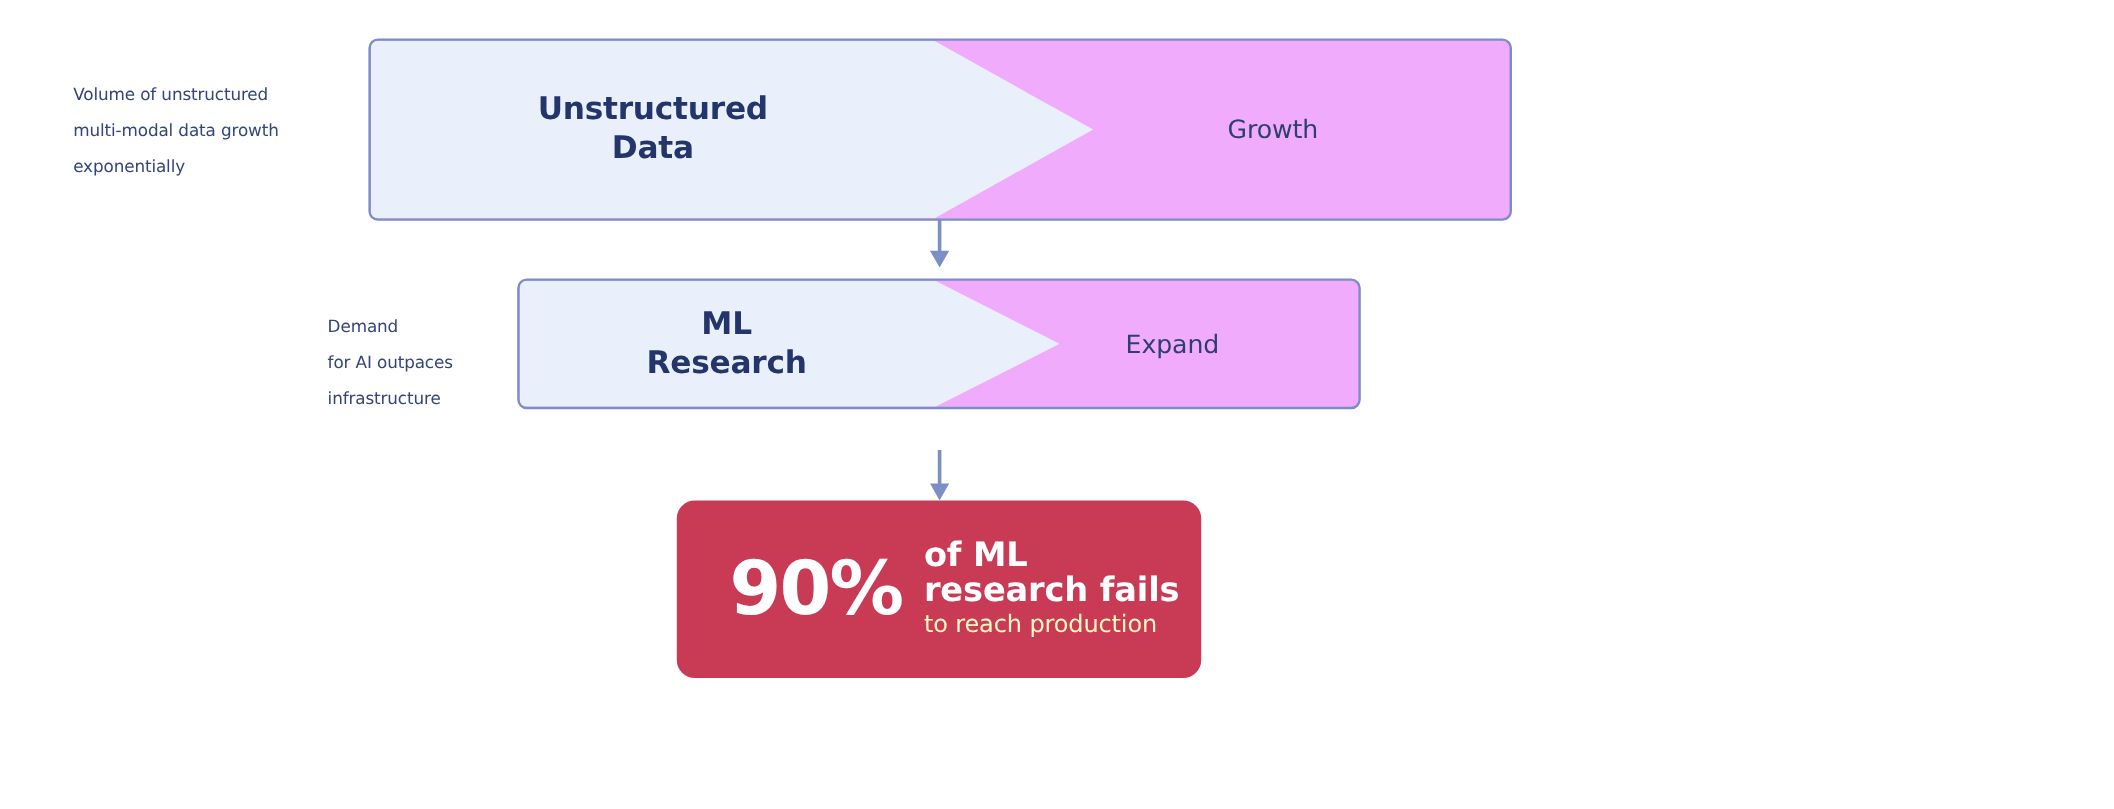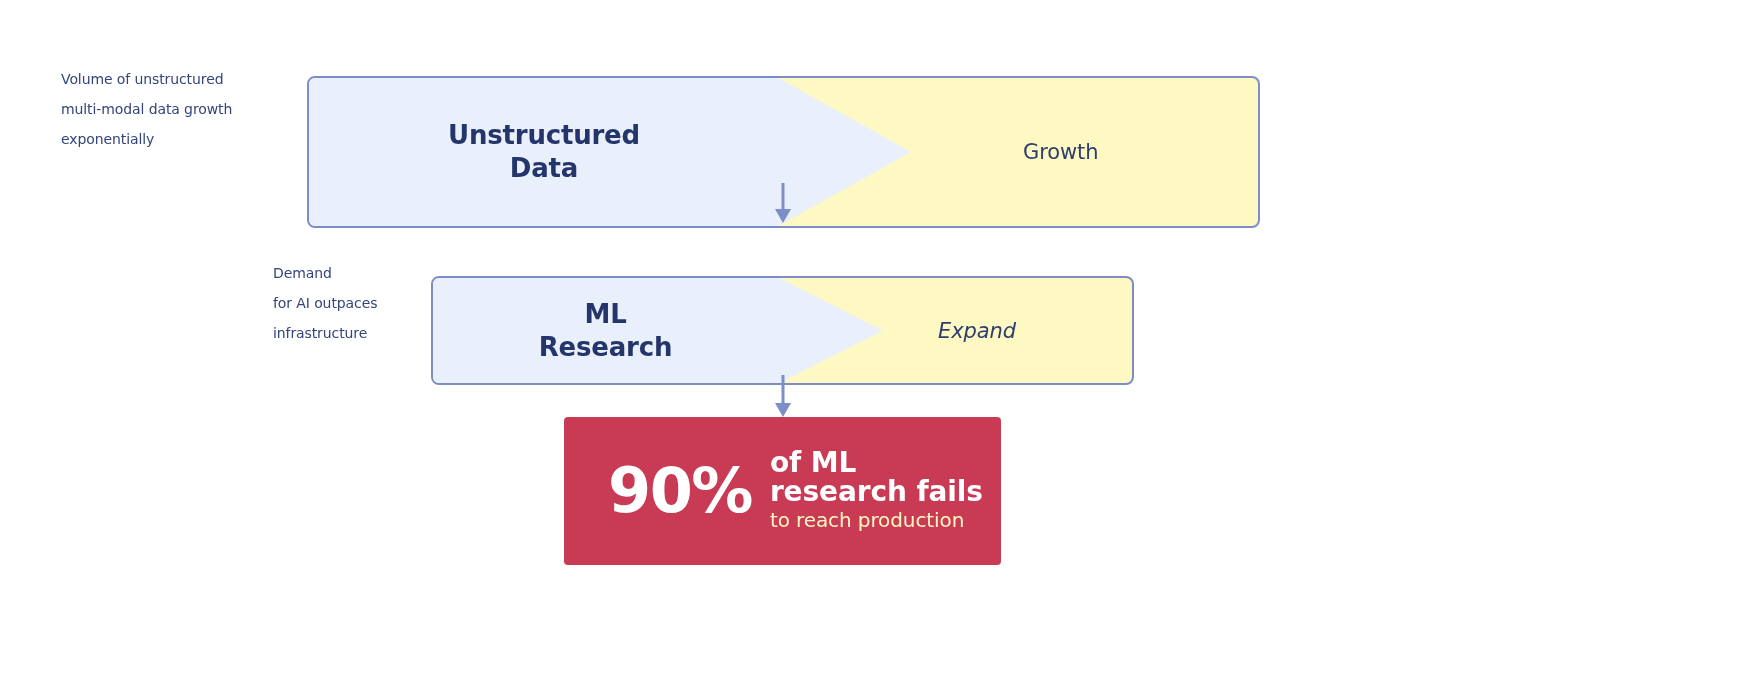"Unstructured" .banner { background: #fef9c3 -> #f0abfc; margin-top: 44px -> none }
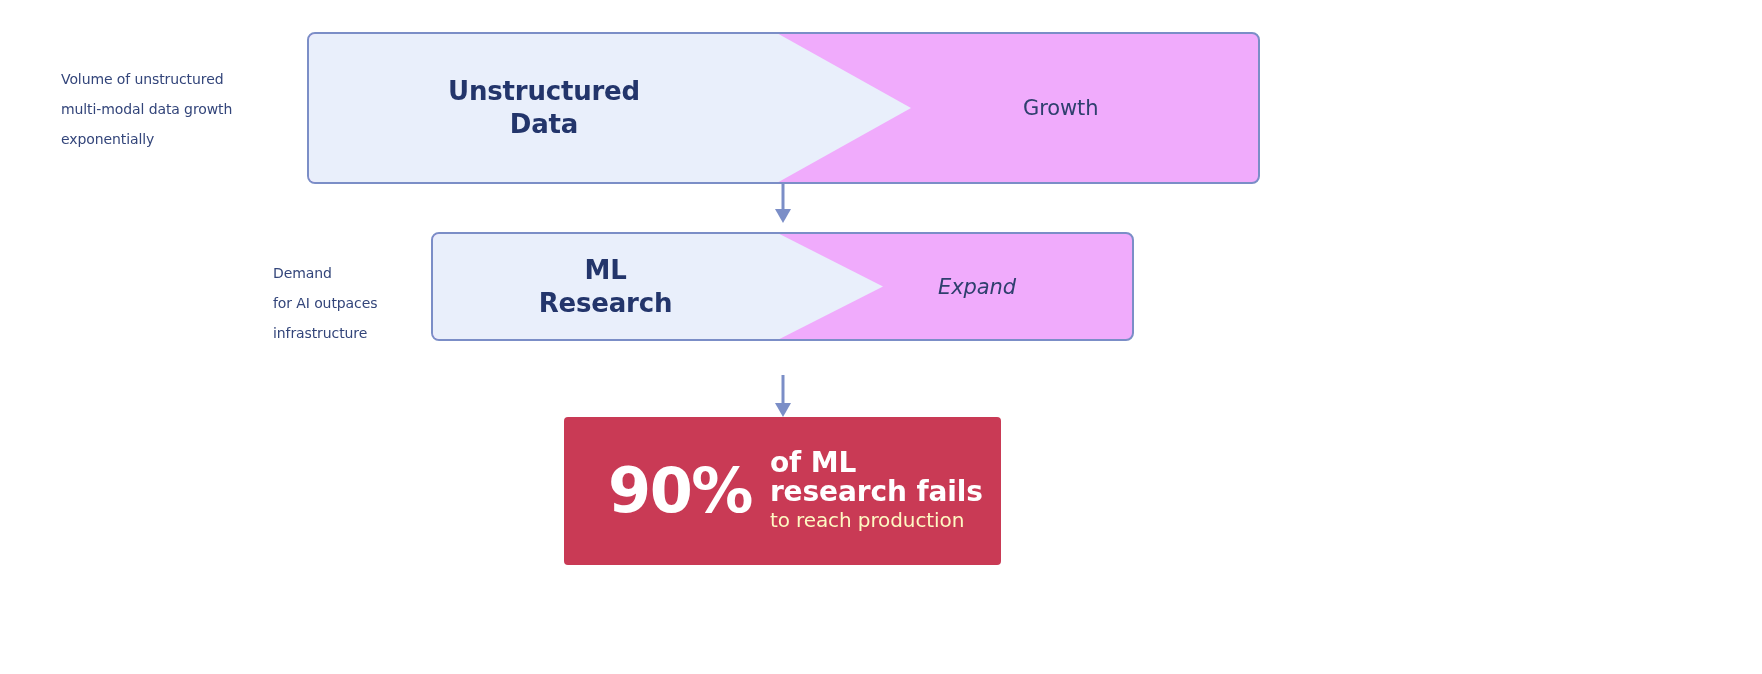"Expand" #banner-2 .banner-right { font-style: italic -> none }
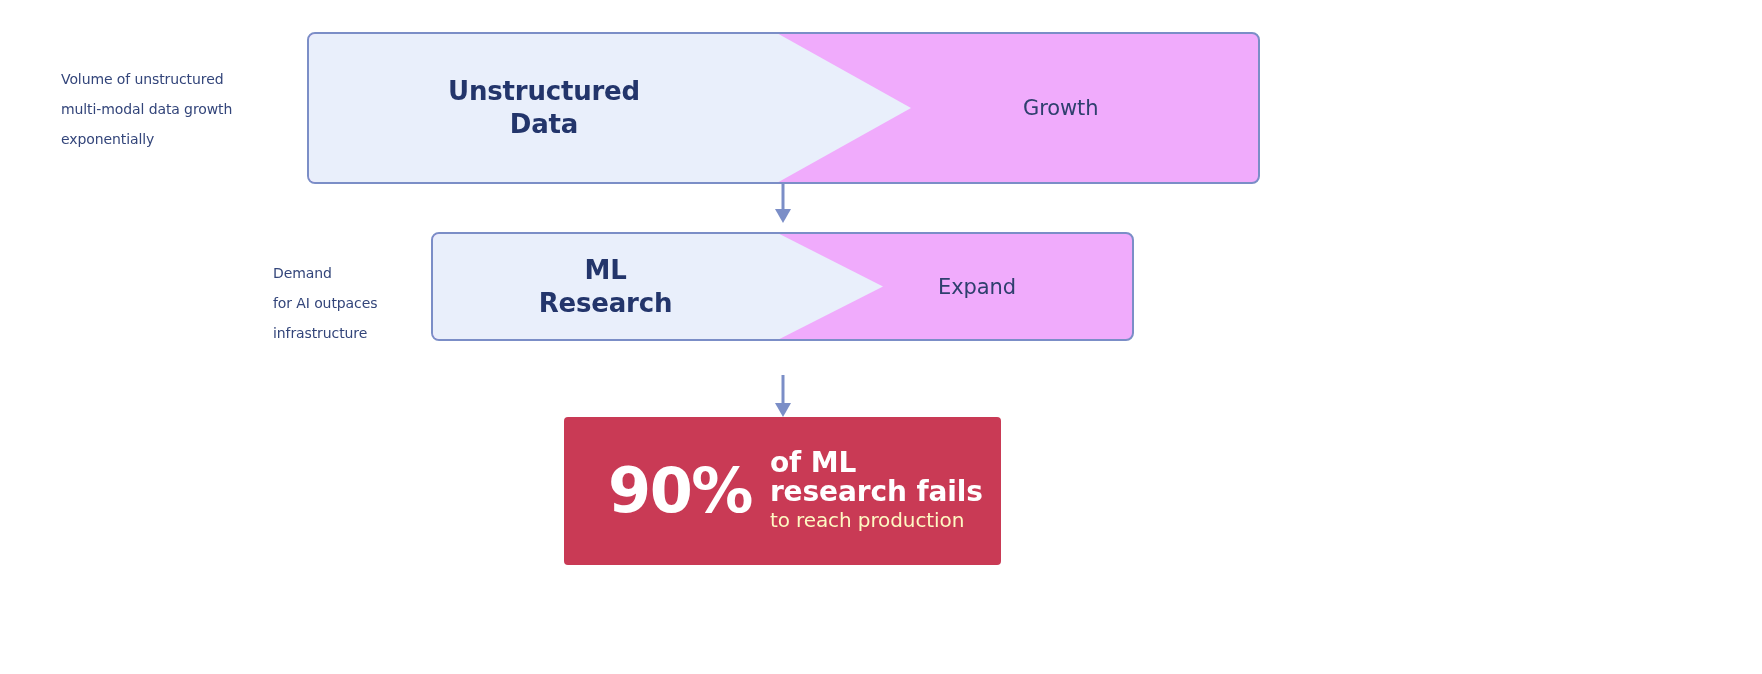"90%" #stat-card { border-radius: 4px -> 15px }
